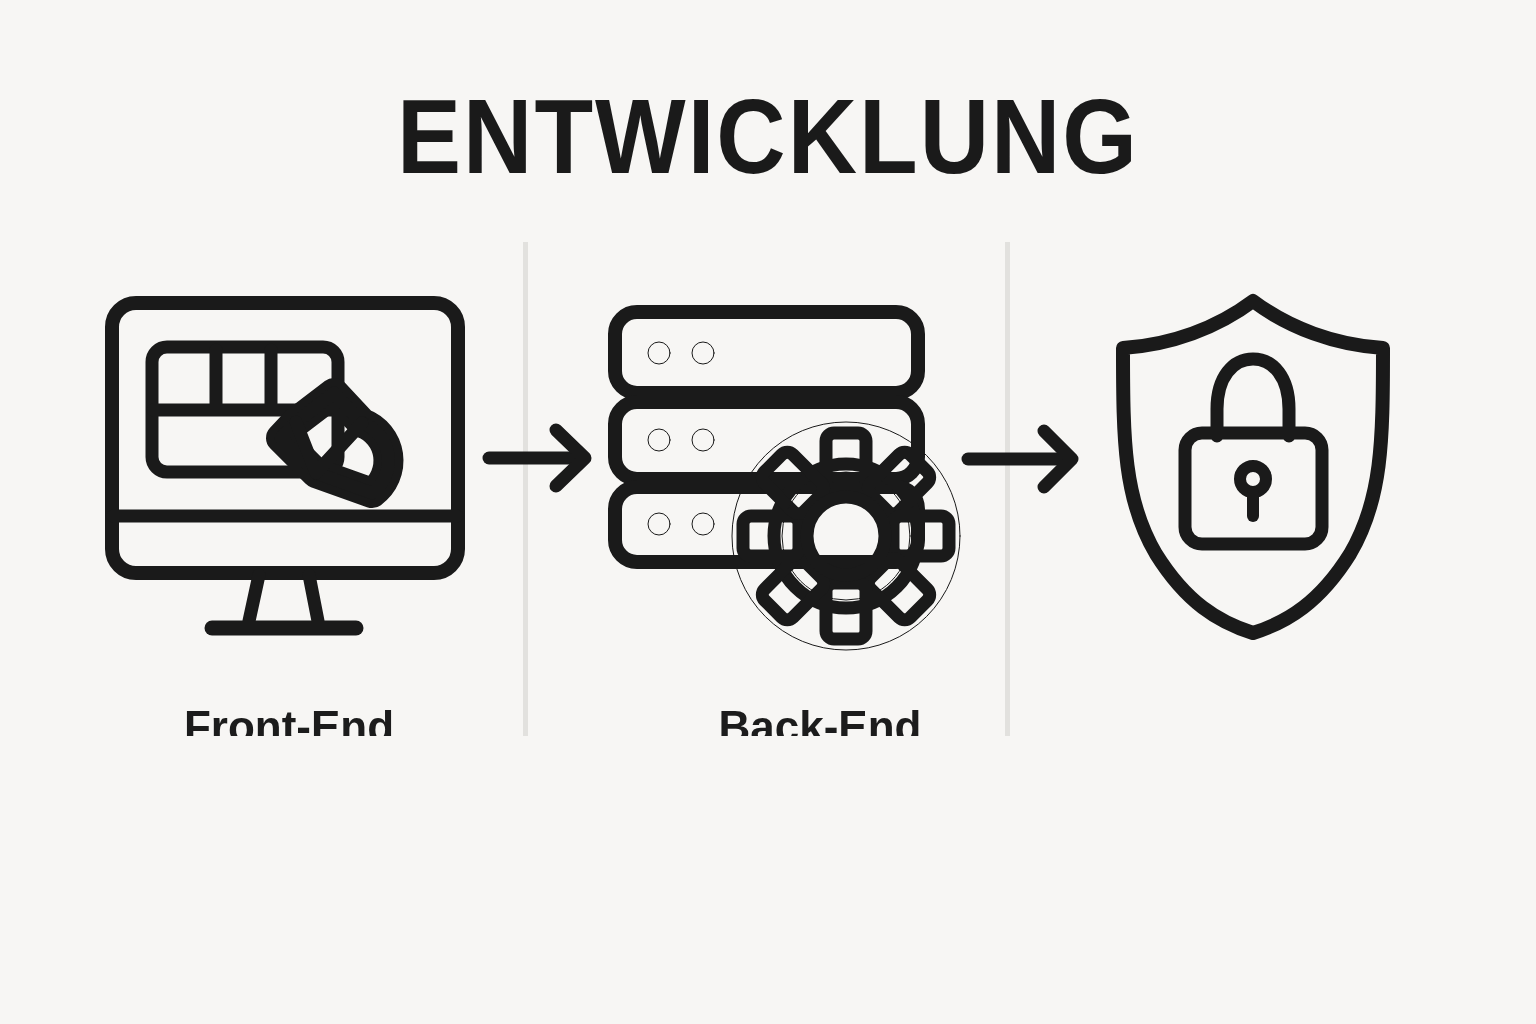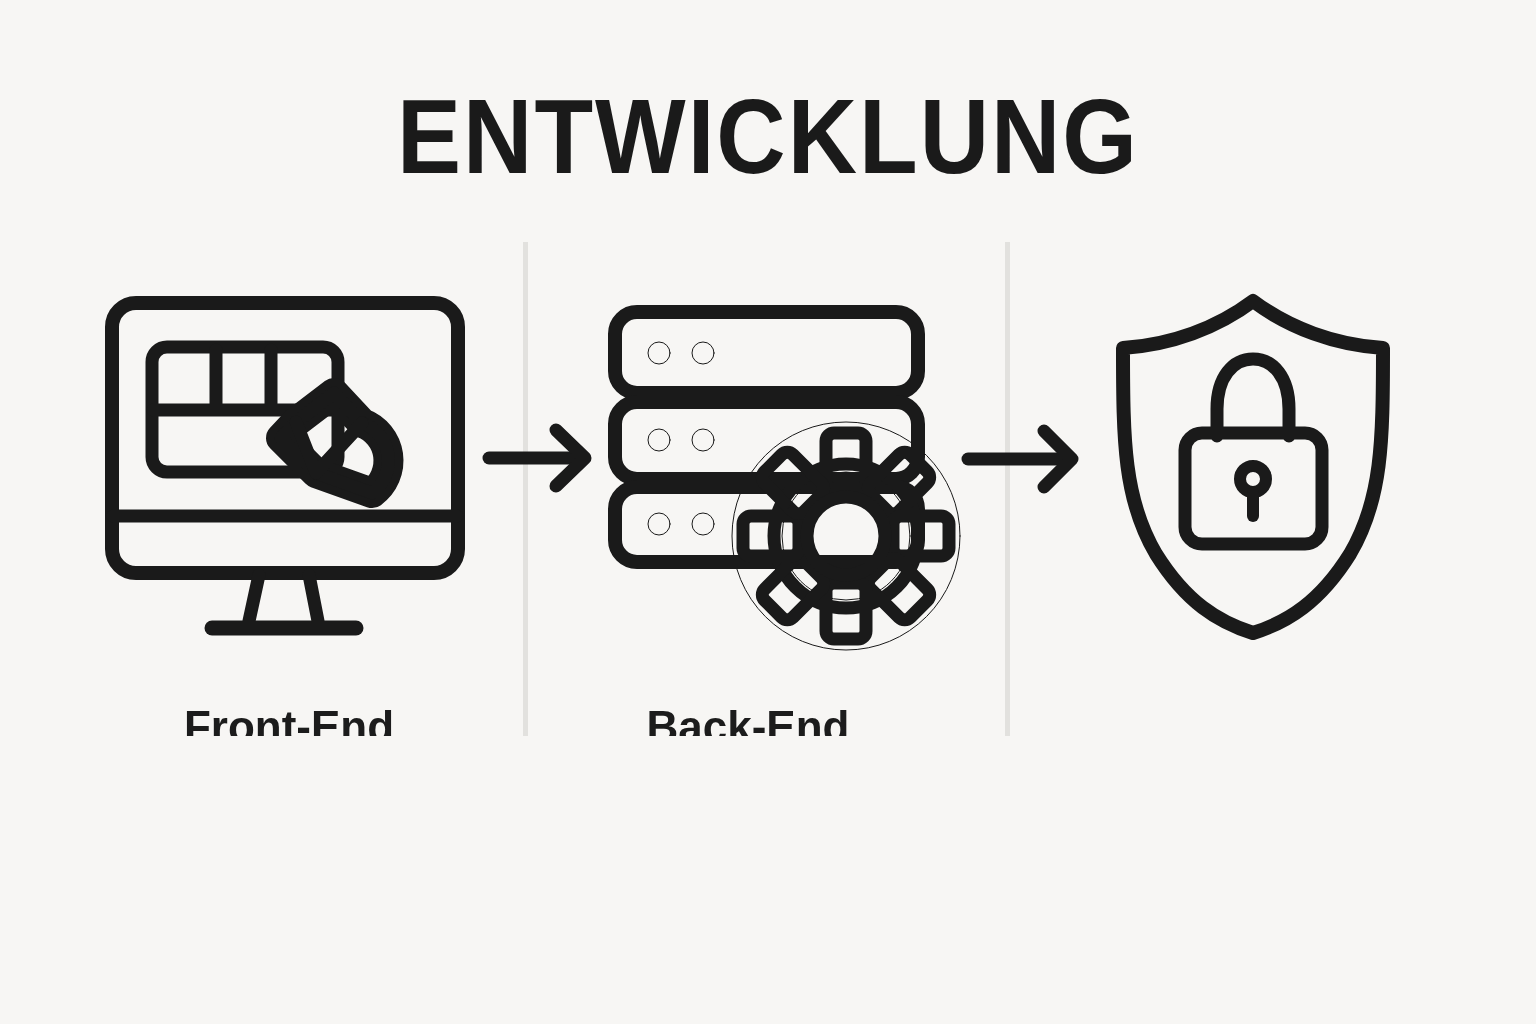"Back-End" .l2 { left: 748px -> 820px }
